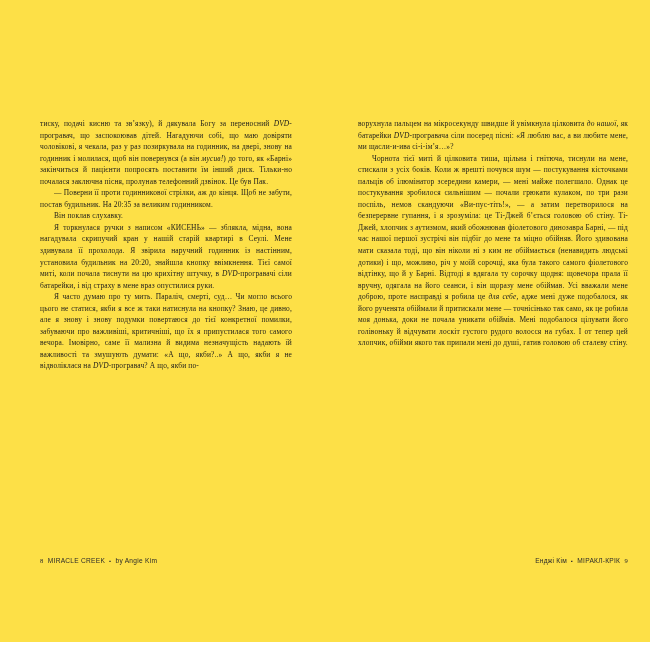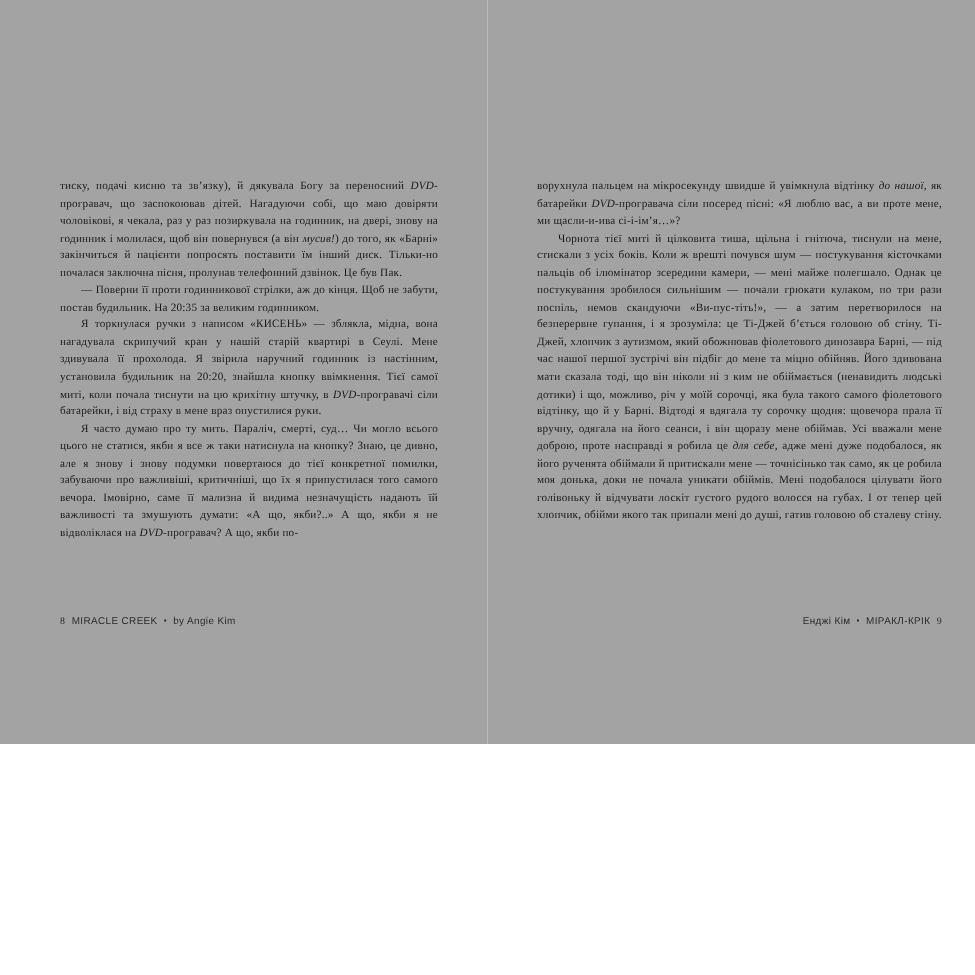"тиску, подачі кисню та звʼязку)," .page { background: #a3a3a3 -> #fde047; height: 496px -> 642px }
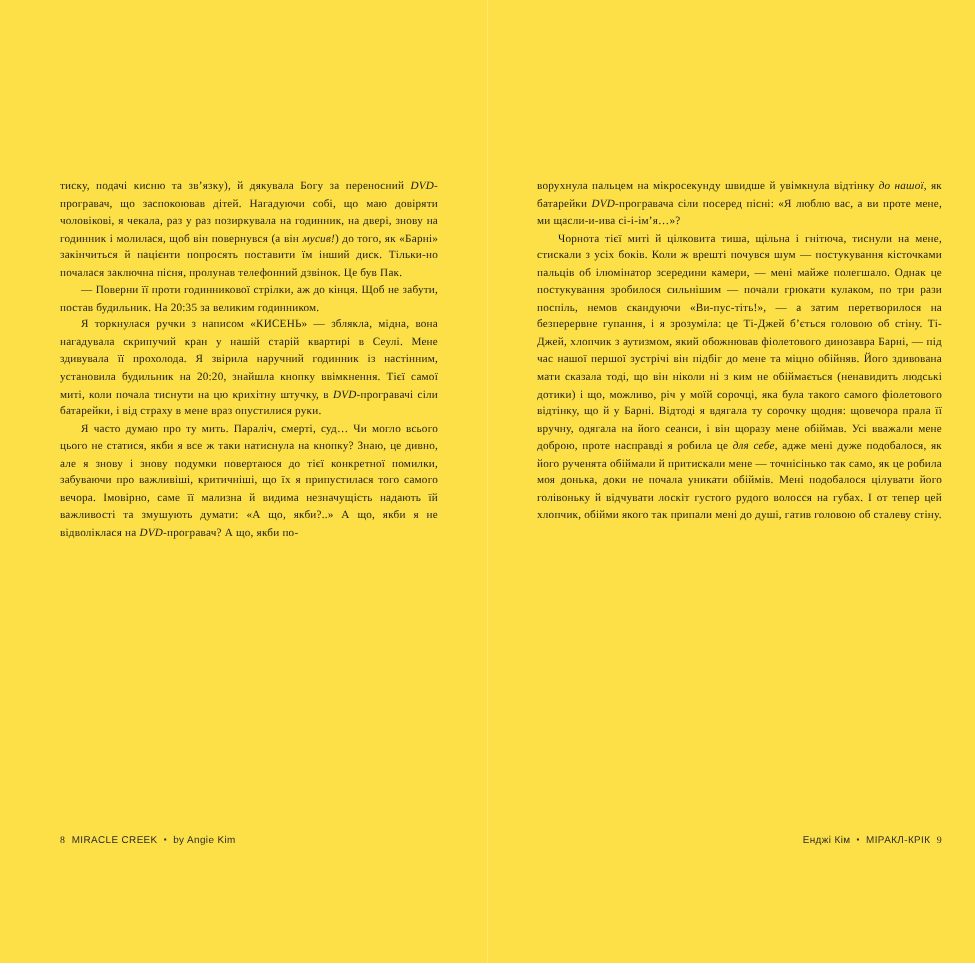"ворухнула пальцем на мікросекунду швидше" span { text: відтінку -> цілковита }
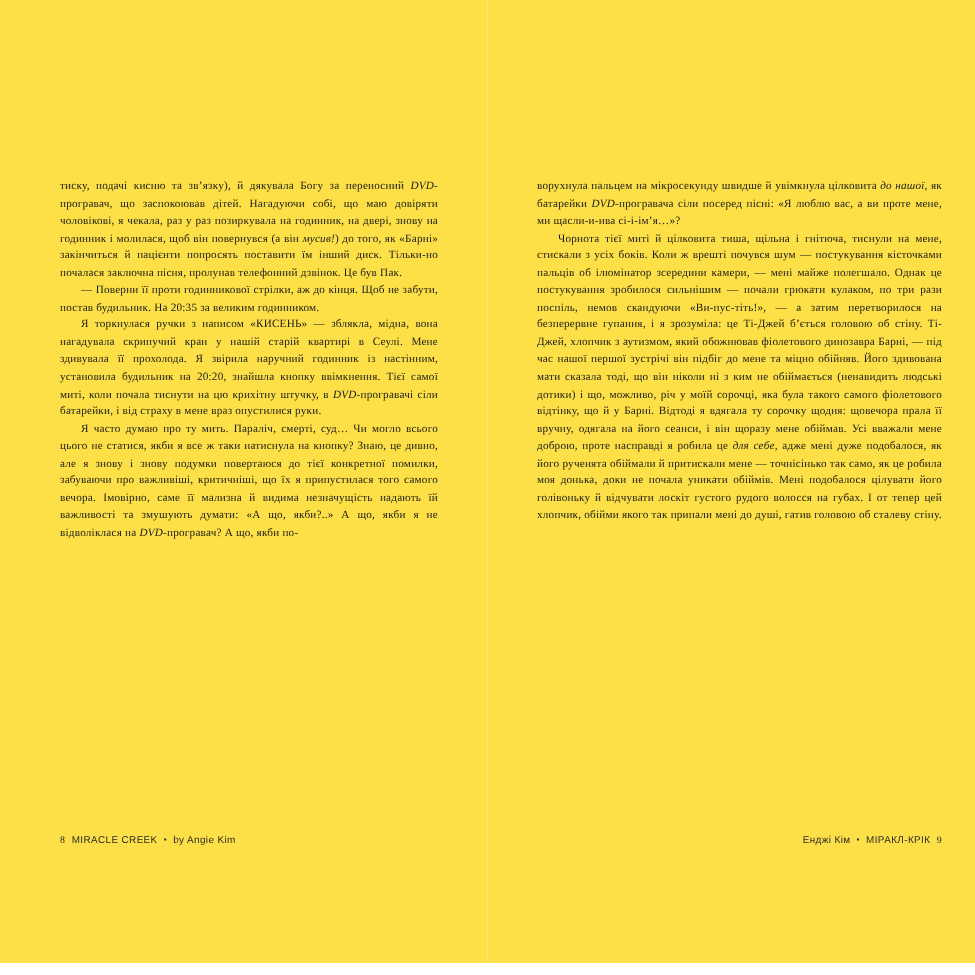"-програвача сіли посеред пісні: «Я" span { text: проте -> любите }
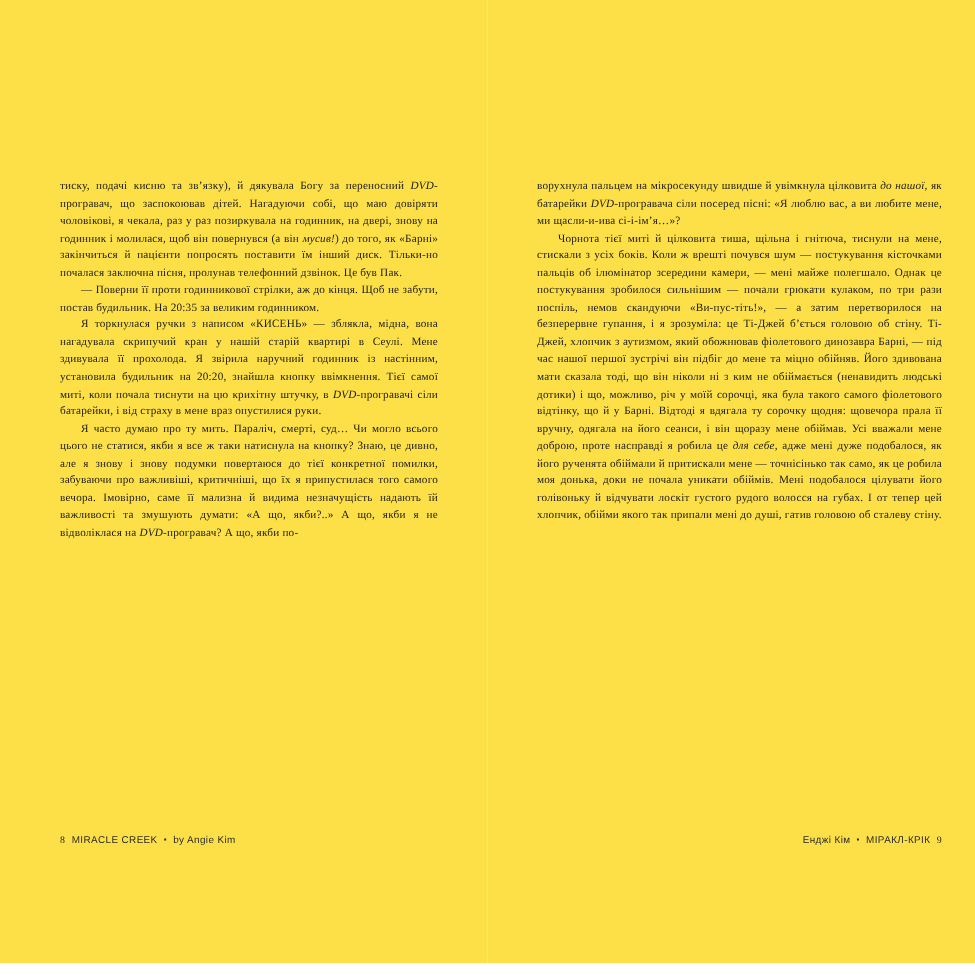"Він поклав слухавку." p { html: none -> <p><span>Він поклав слухавку.</span></p> }
